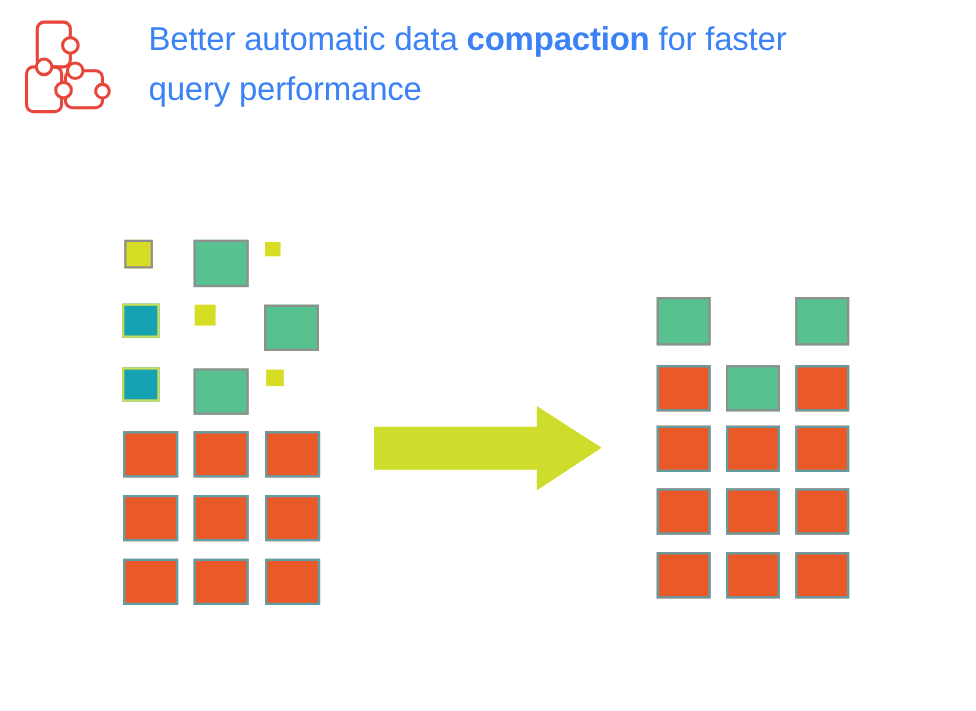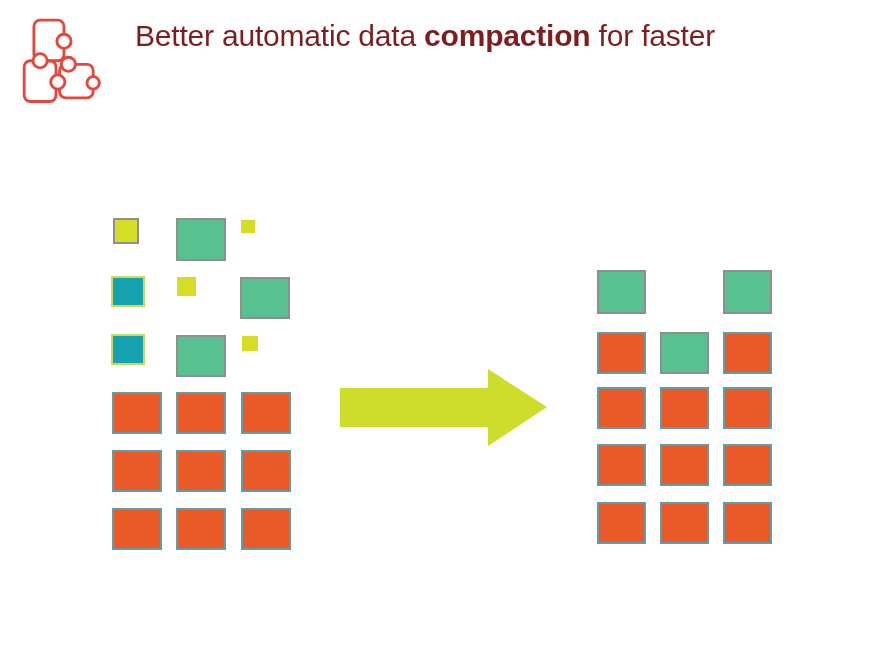"Better automatic data compaction for" #title { color: #7f1d1d -> #3b82f6 }
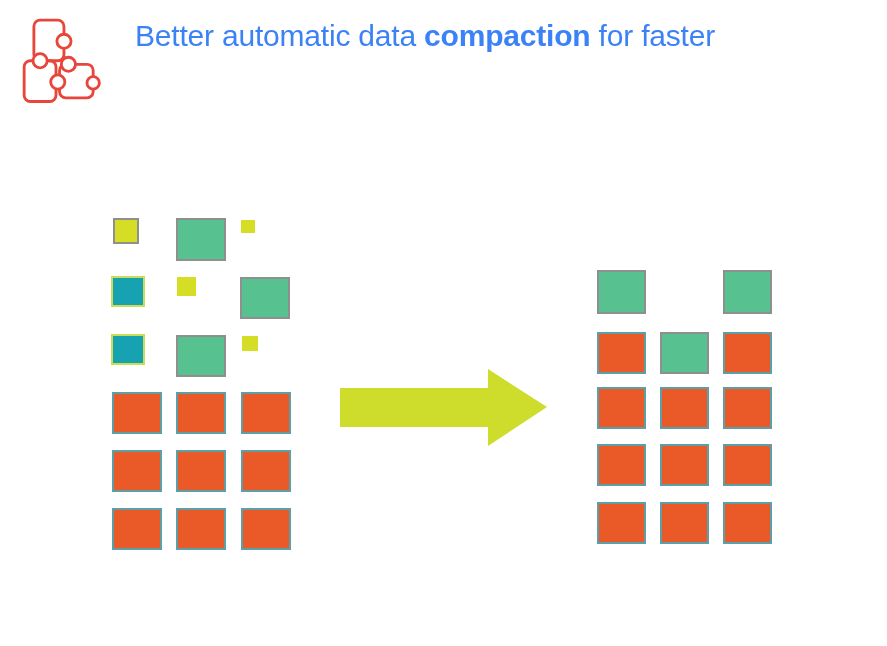"query performance" span { html: none -> <span>query performance</span> }
